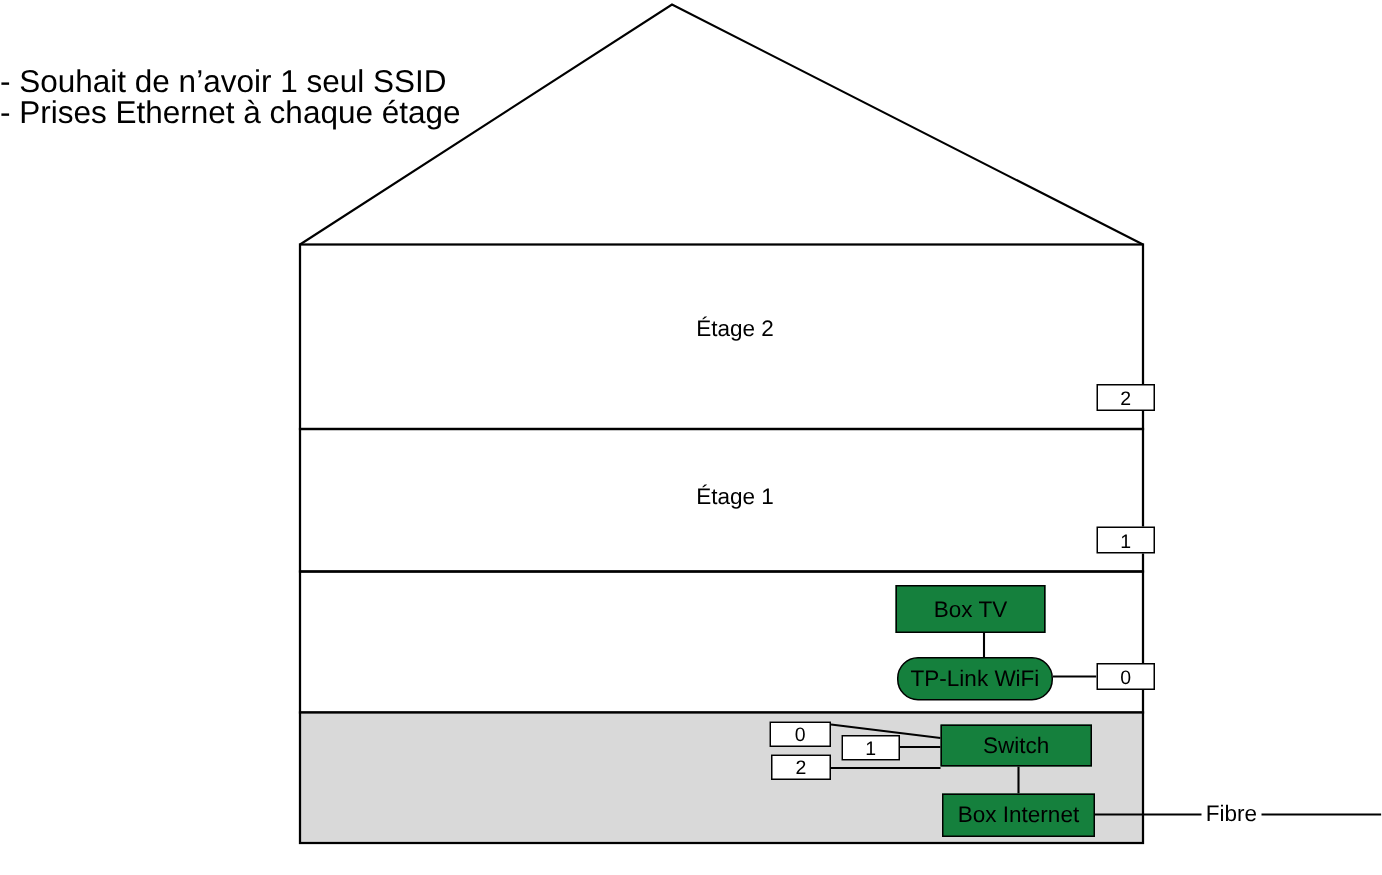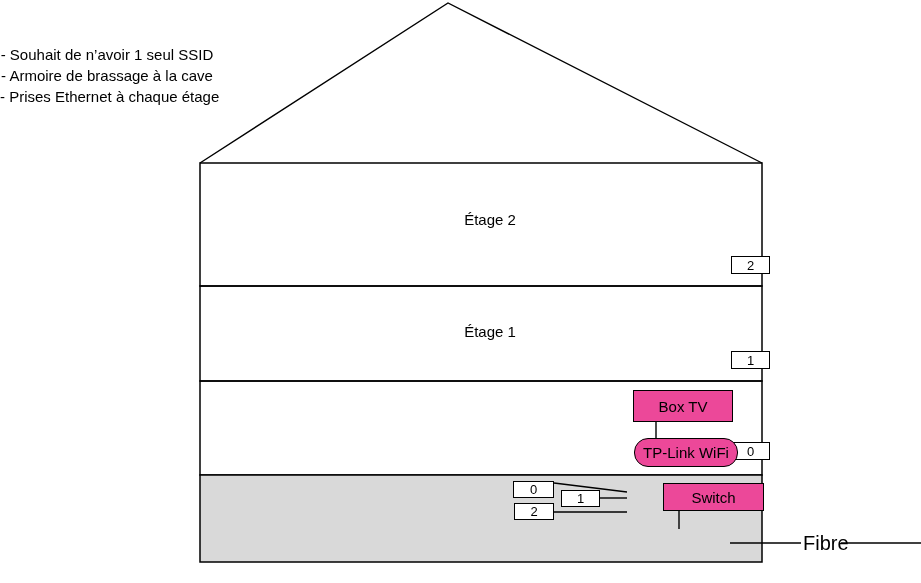"- Souhait de n’avoir 1" .notes { font-size: 15px -> 21px }
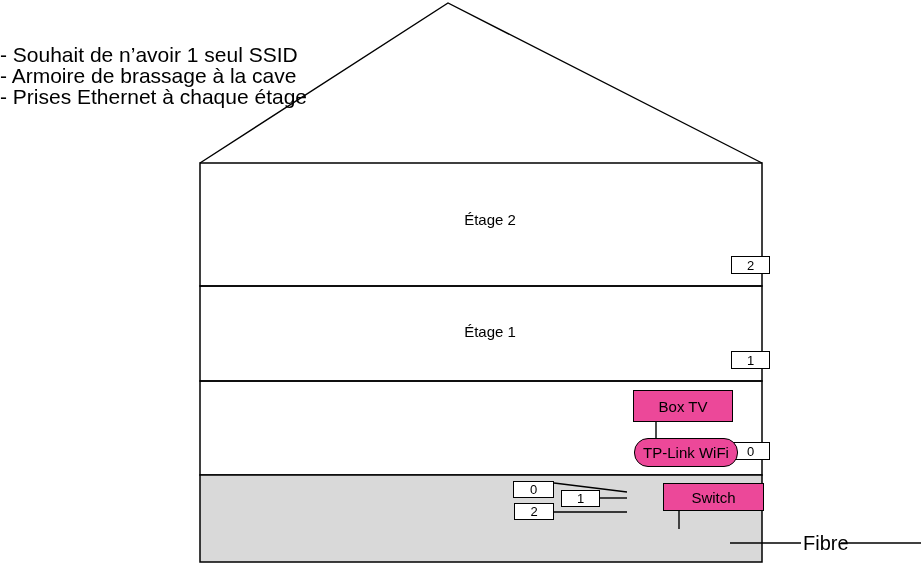"- Armoire de brassage à" div { html: <div>- Armoire de brassage à la cave</div> -> none }
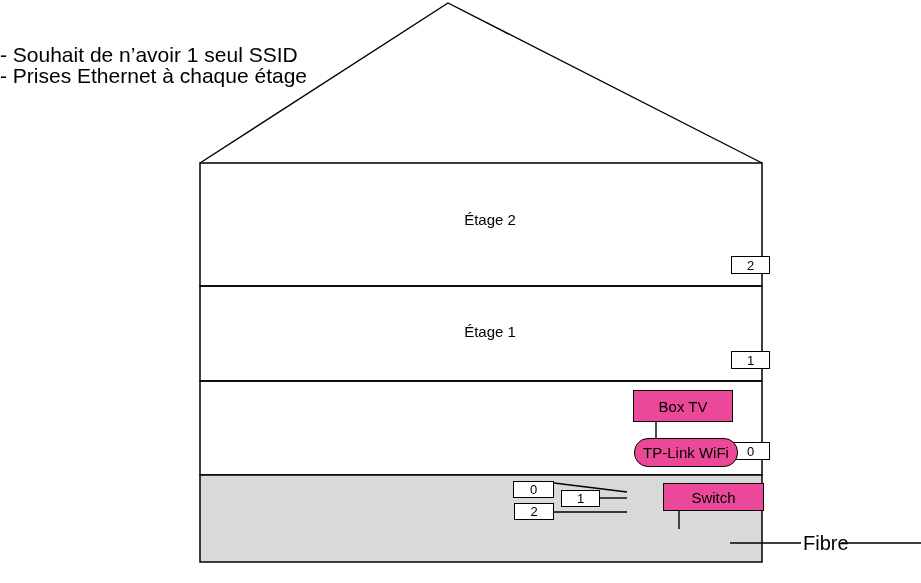"Box TV" .node { background: #ec4899 -> #15803d; margin-left: 36px -> none }
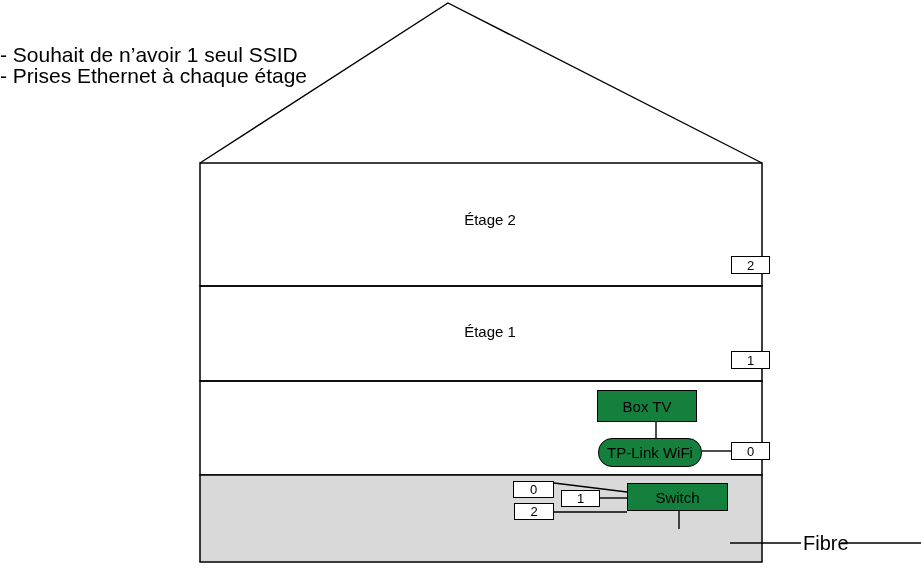"Box Internet" div.abs { html: none -> <div>Box Internet</div> }
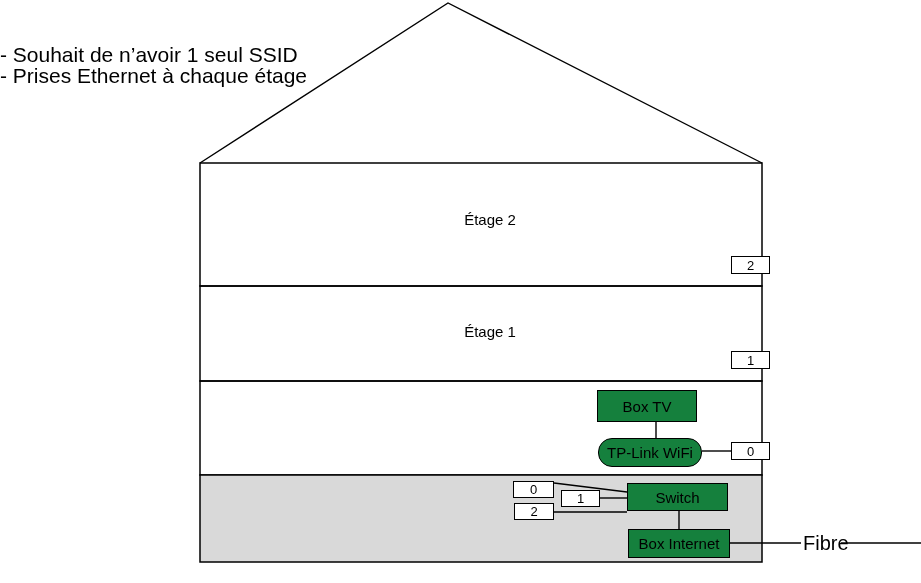"Fibre" .fibre-label { font-size: 20px -> 15px }
